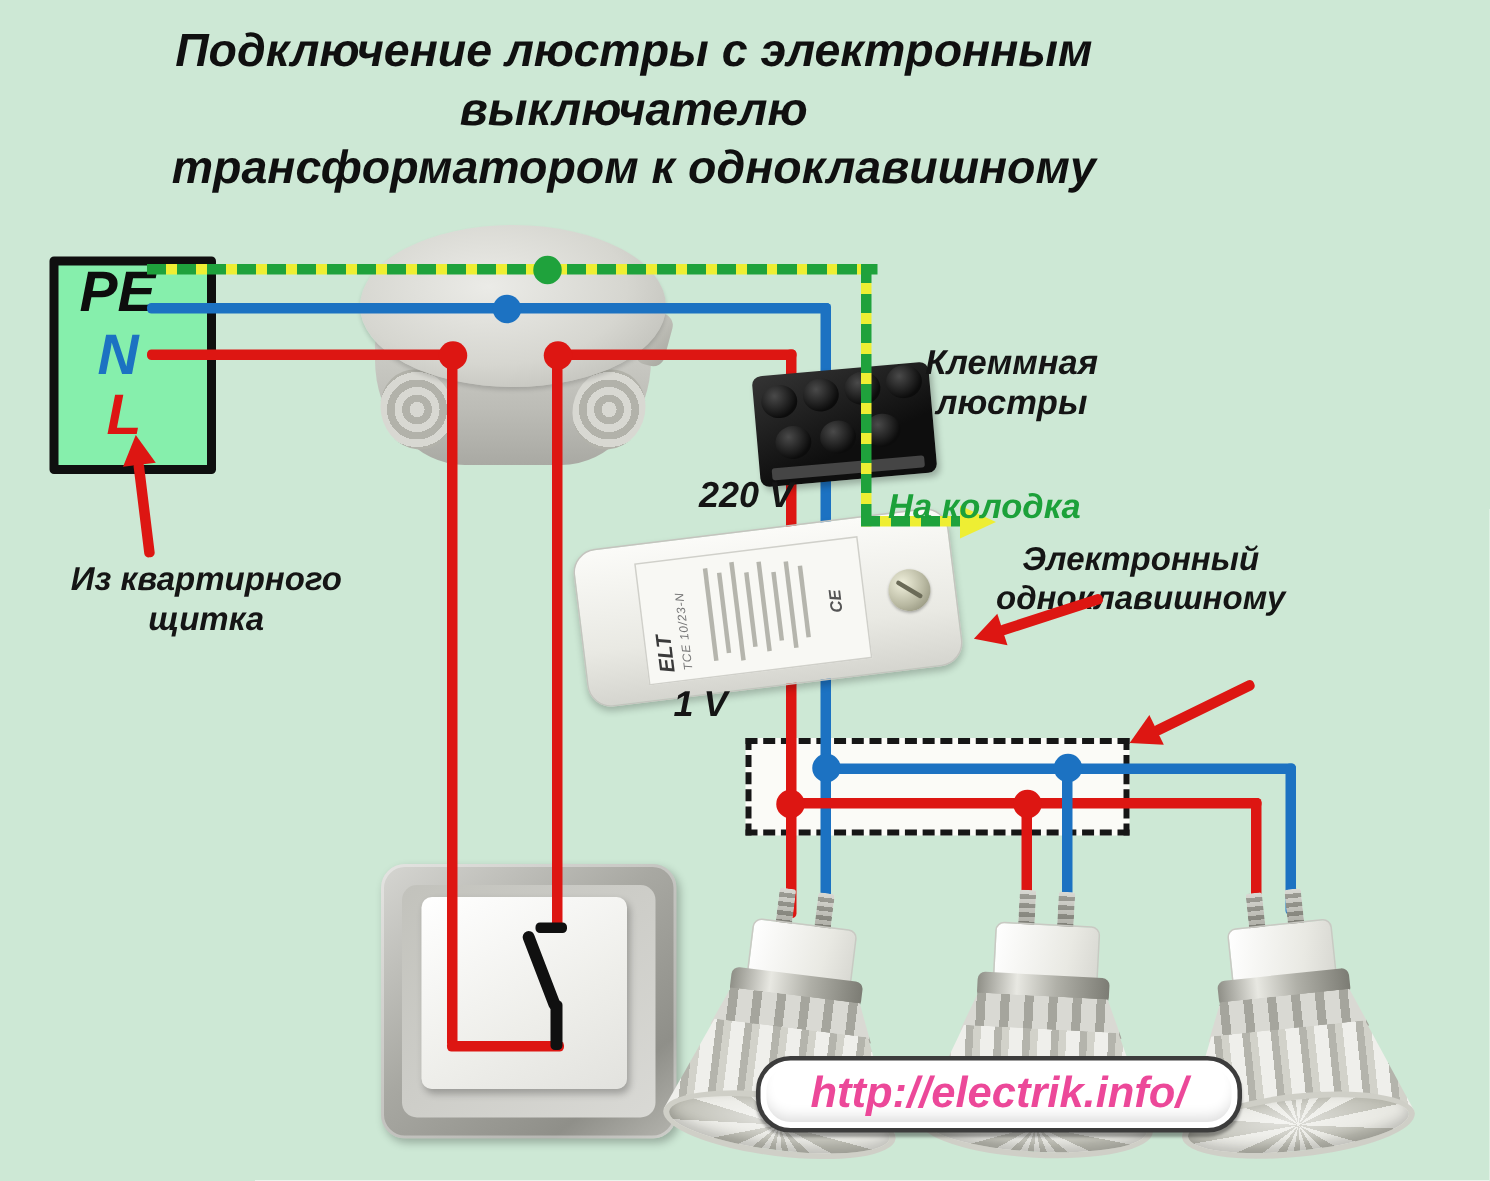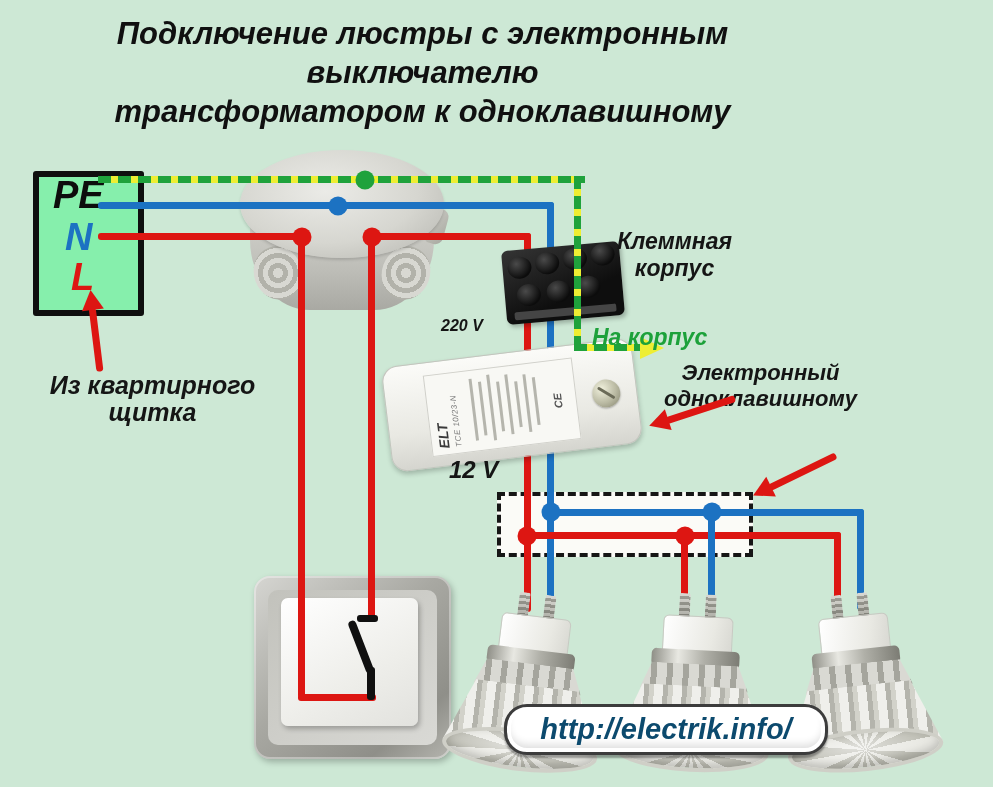"Клеммная" div.lbl { text: корпус -> люстры }
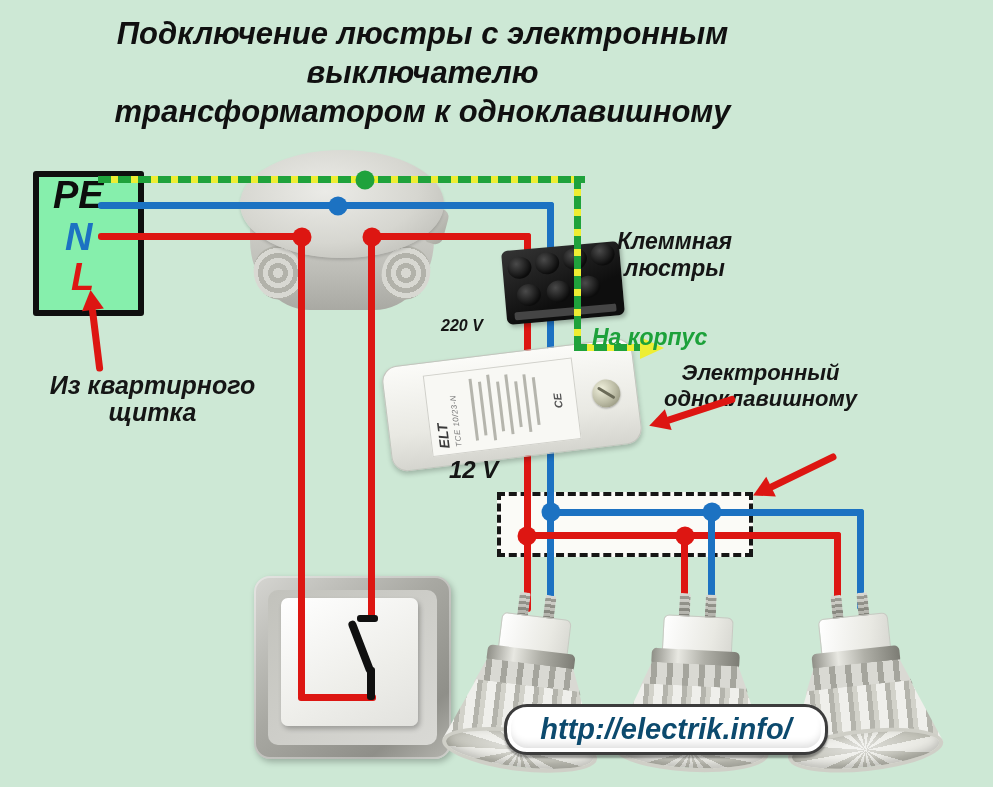"220 V" div.lbl { font-size: 16px -> 24px; left: 441px -> 466px }
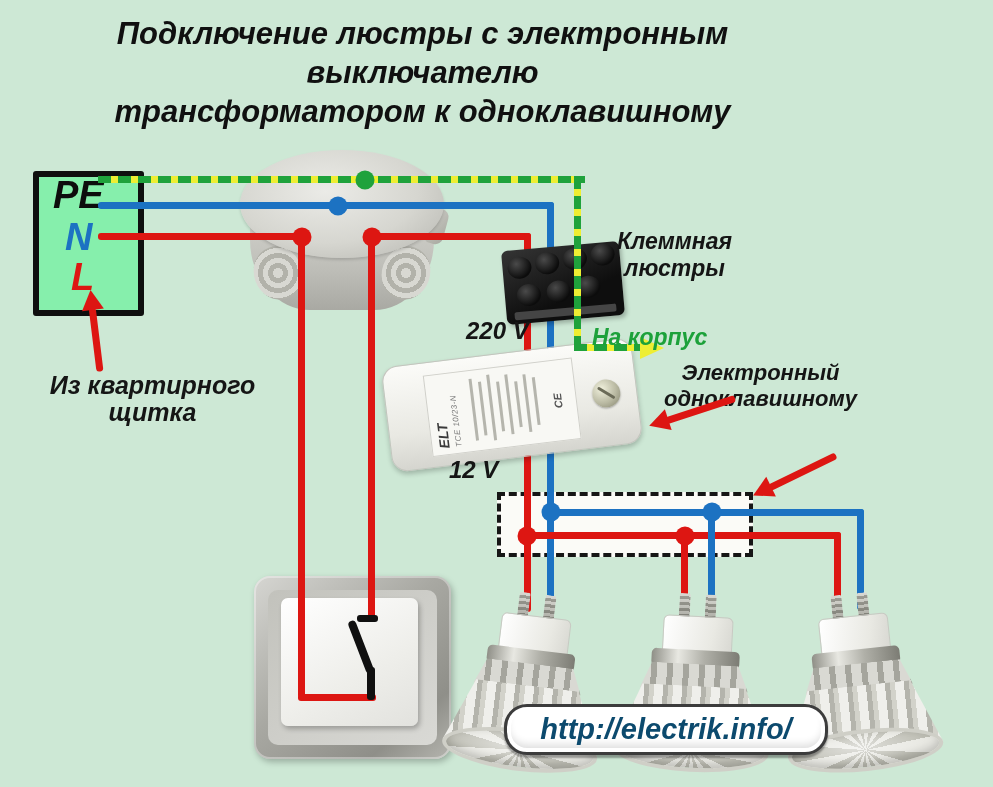"На корпус" div.lbl { text: корпус -> колодка }
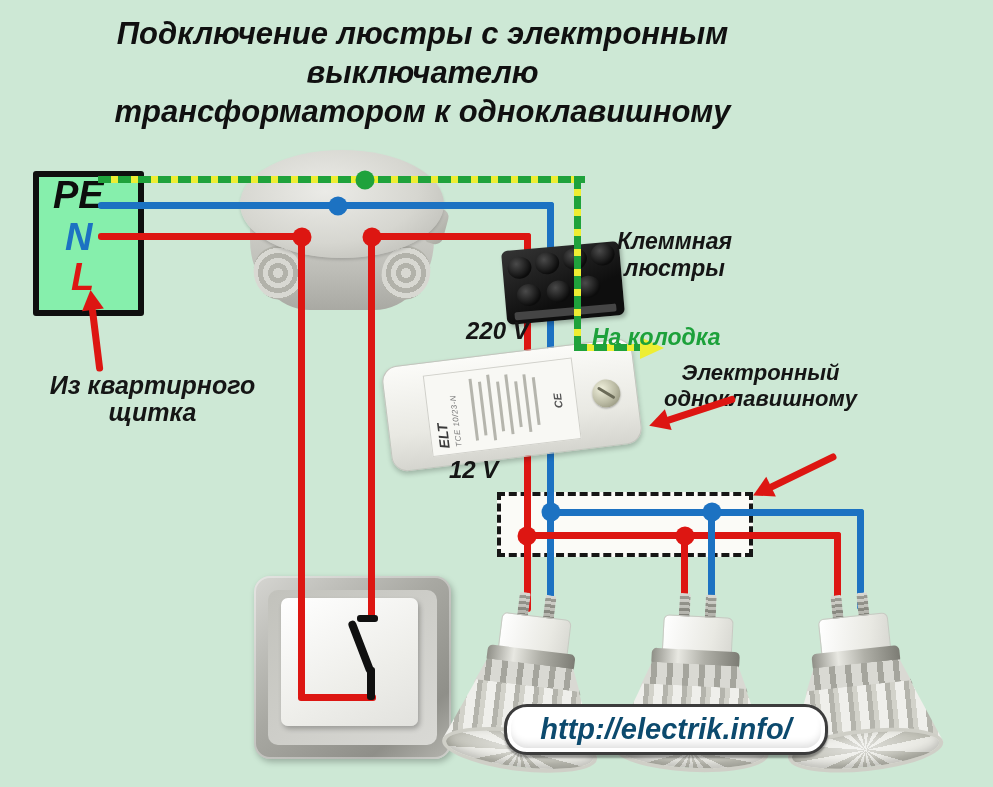"Из квартирного" div.lbl { font-size: 25px -> 22px; left: 45px -> 30px }
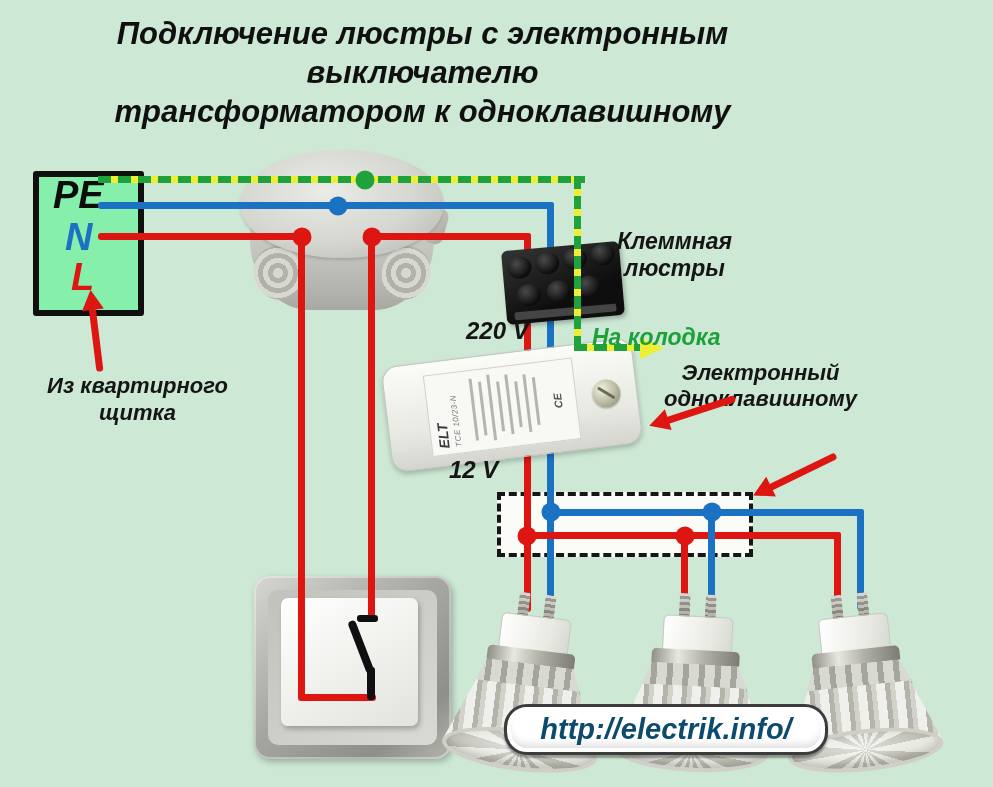"12 V" div.lbl { text: 12 -> 1 }
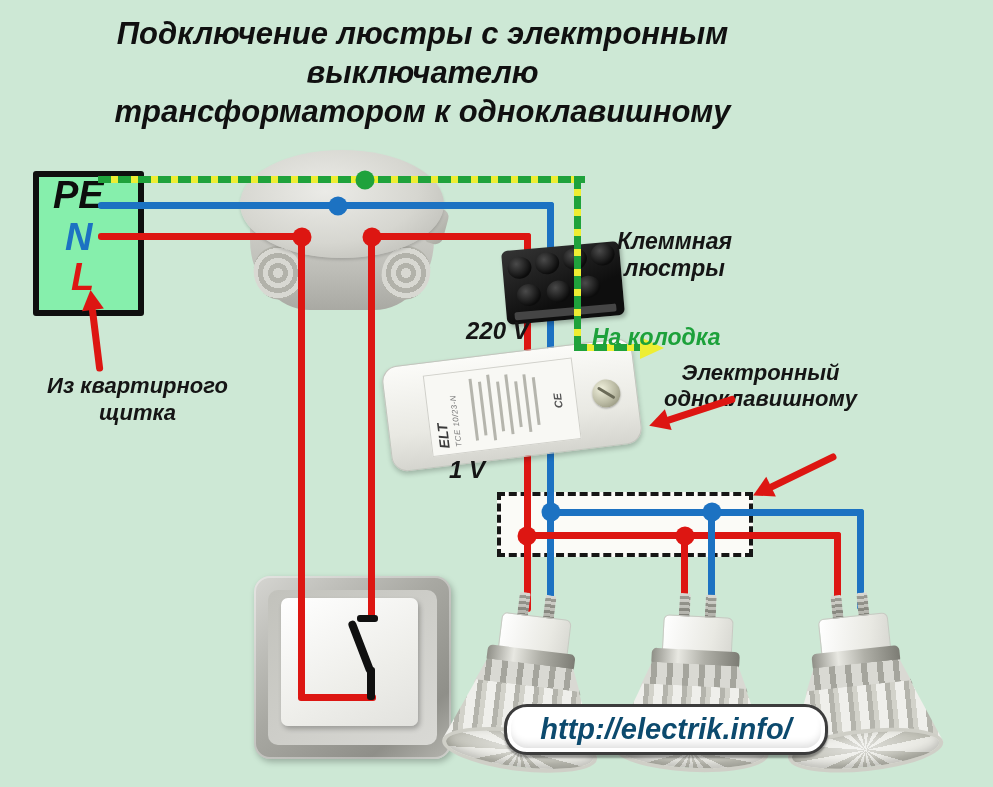"http://electrik.info/" .badge { color: #0c4a6e -> #ec4899 }
